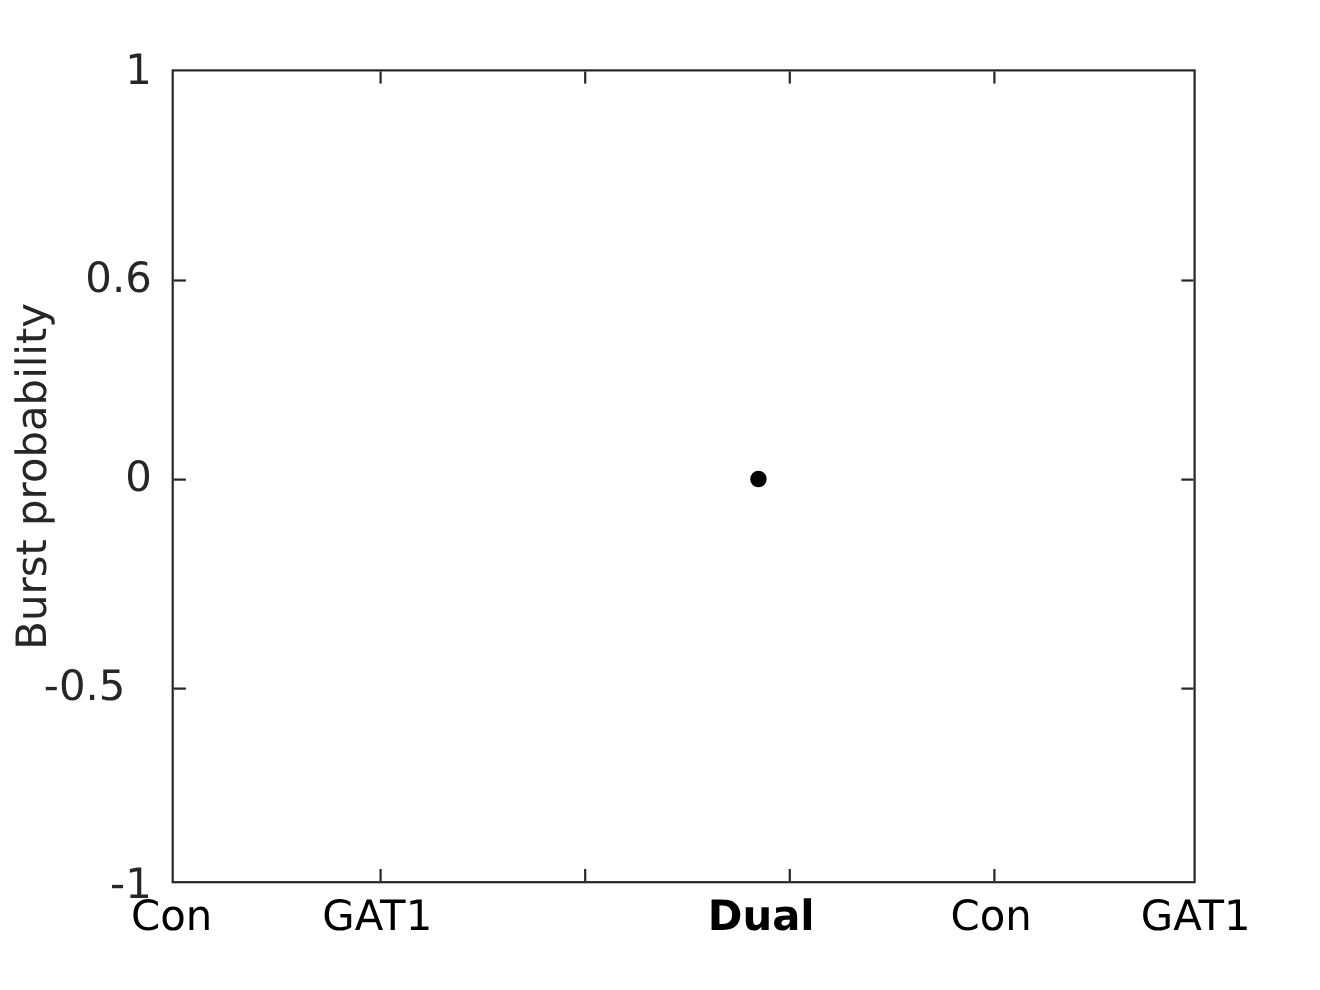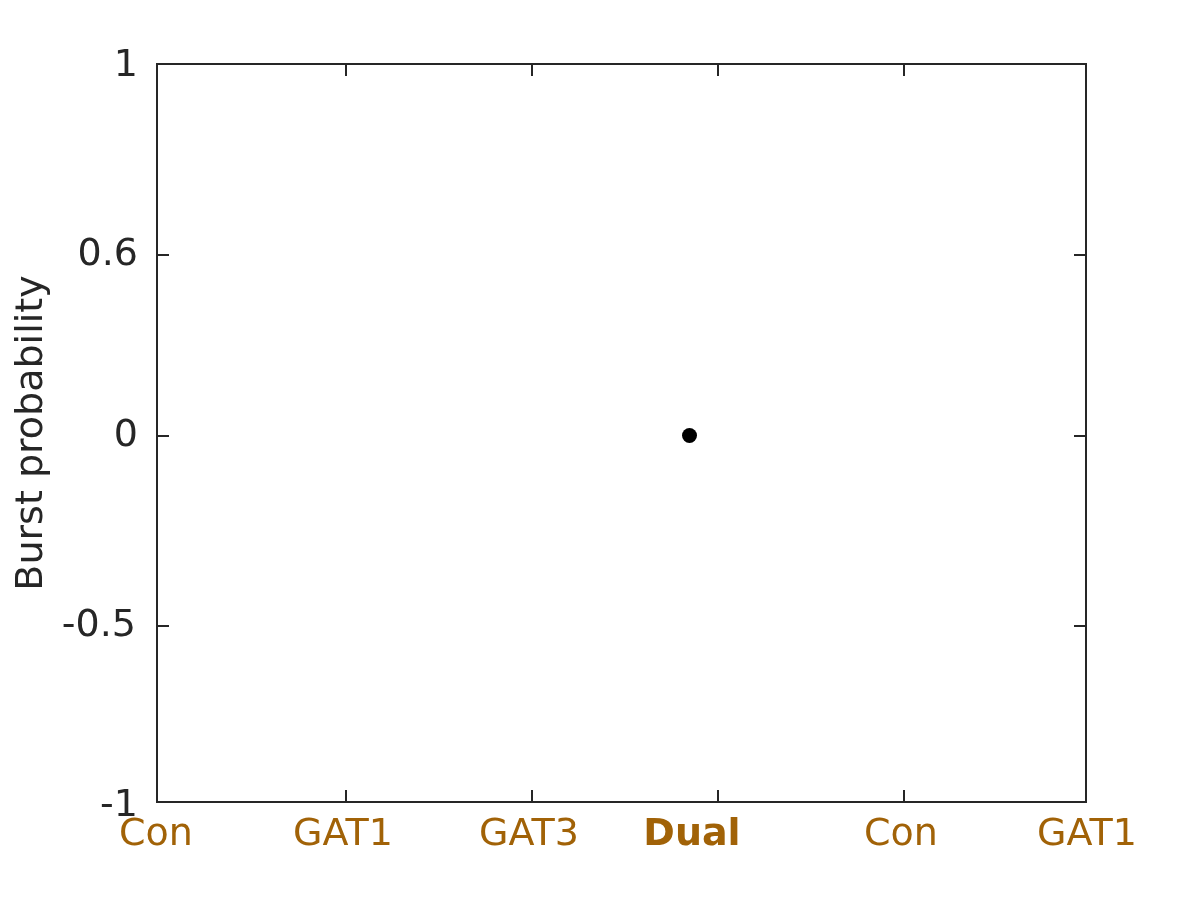"-0.5" div.ylabel-tick { right: 1064px -> 1086px }
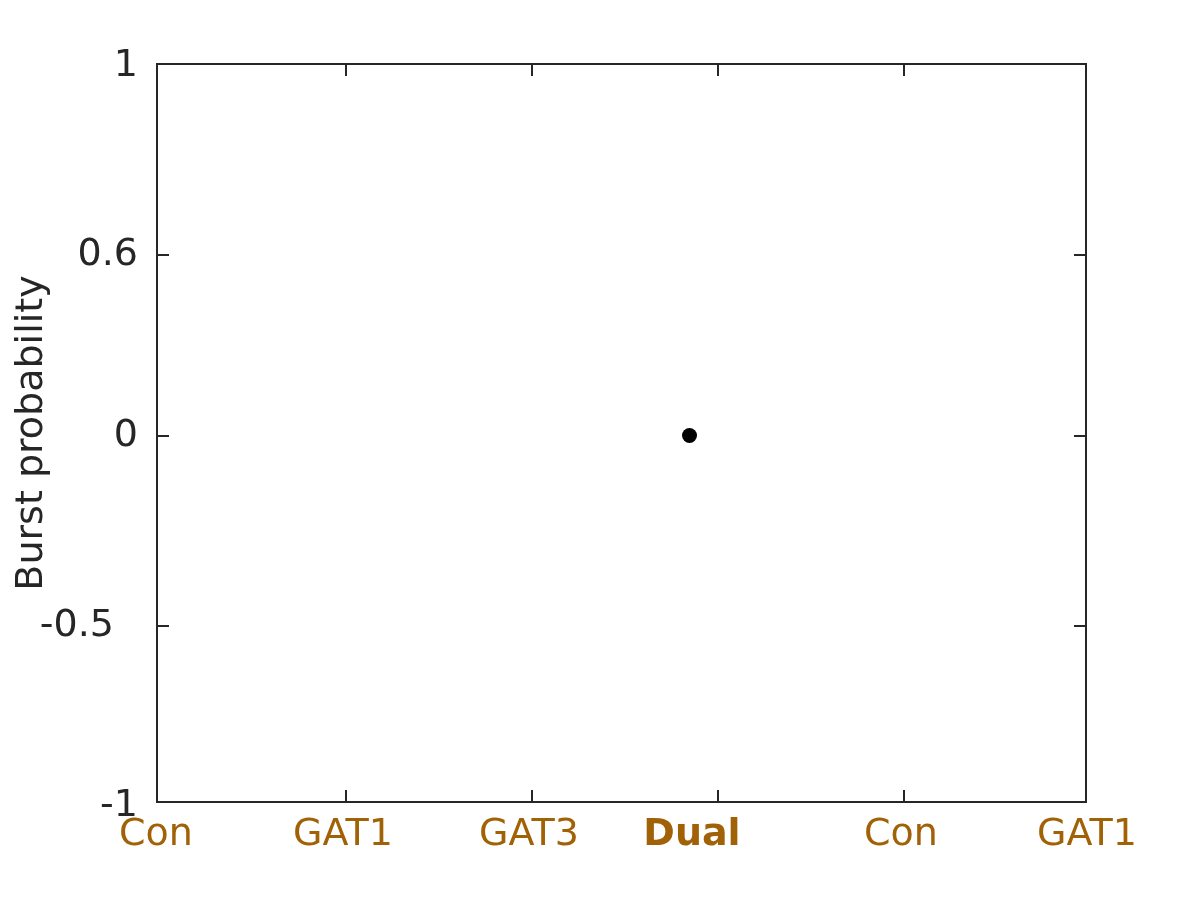"Con" .xlabel-tick { color: #a16207 -> #000000 }
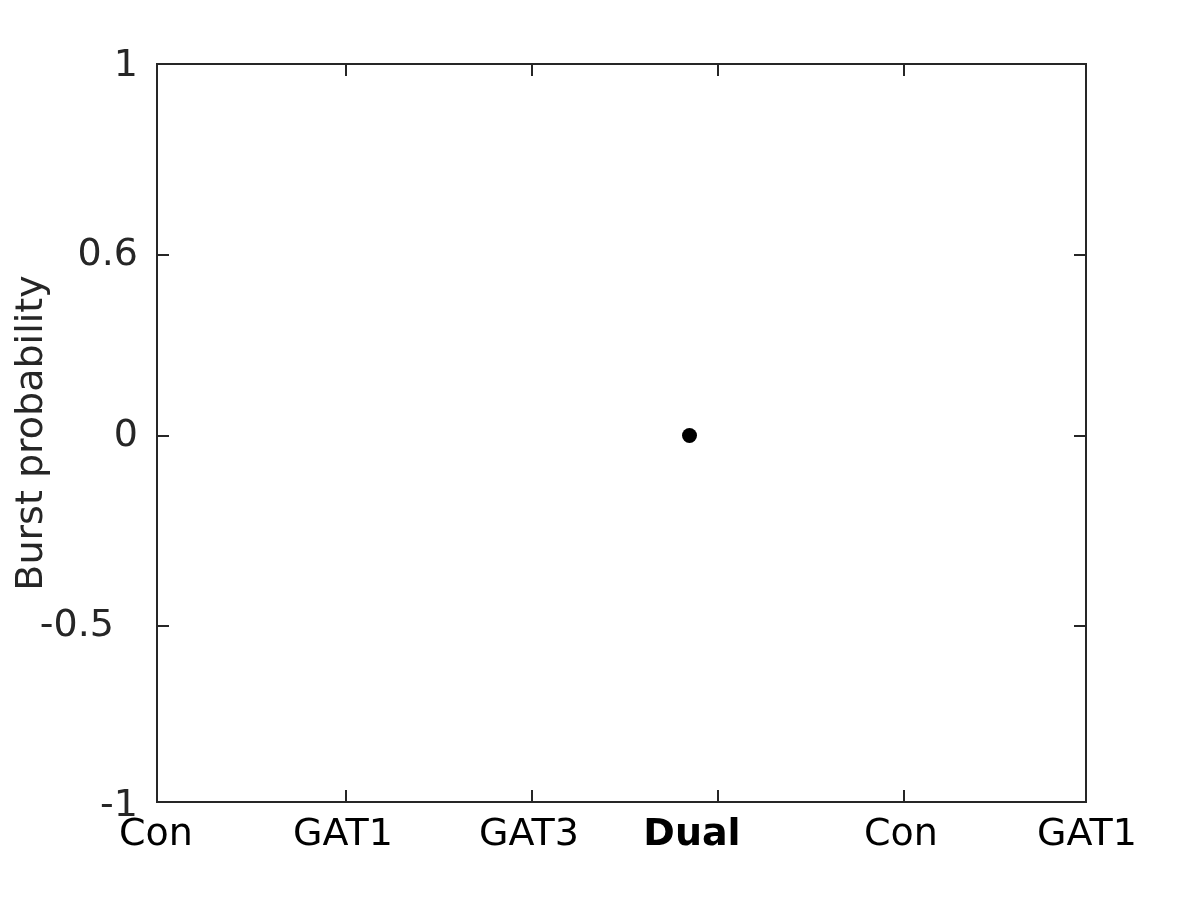"GAT3" div.xlabel-tick { html: <div>GAT3</div> -> none }
